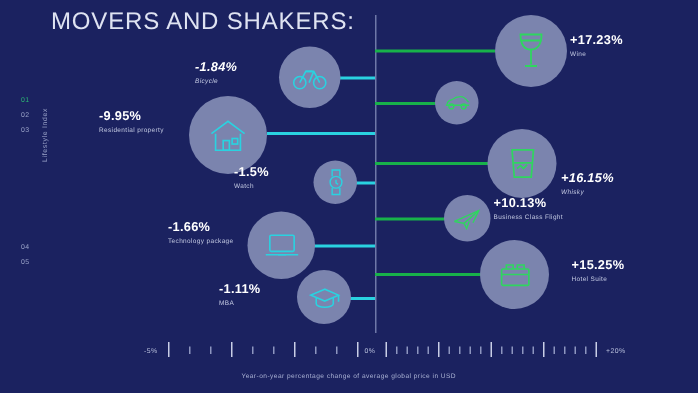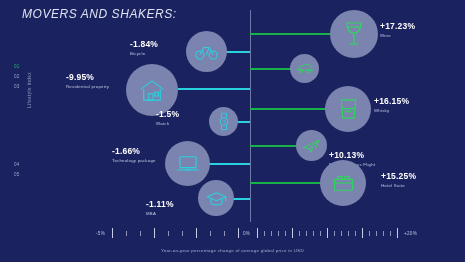"MOVERS AND SHAKERS:" .title { font-size: 12px -> 16px; font-style: italic -> none; left: 22px -> 34px }
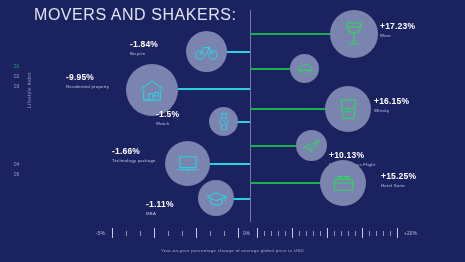"-1.84%" div.vlabel { font-style: none -> italic }
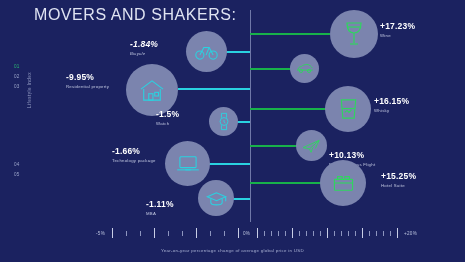"+16.15%" div.vlabel { font-style: none -> italic; top: 97px -> 114px }
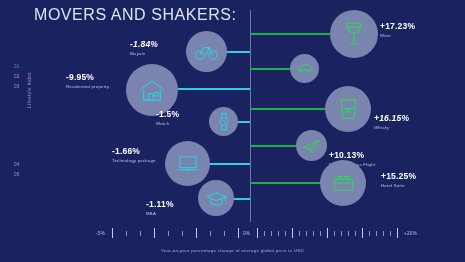"+10.13%" div.vlabel { margin-top: 20px -> none }
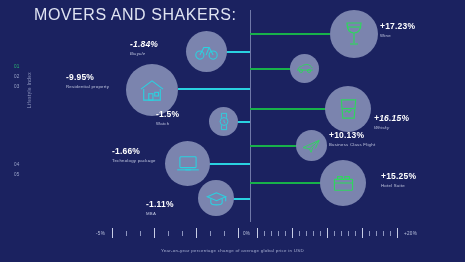"-1.11%" div.vlabel { margin-top: 12px -> none }
